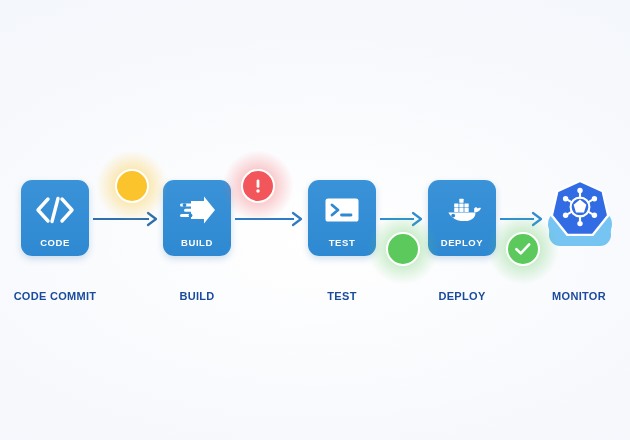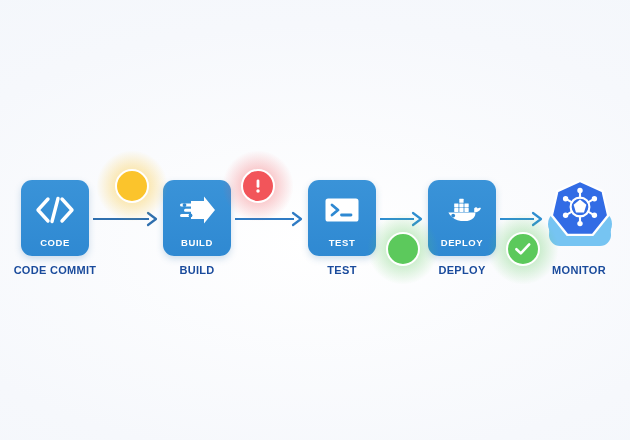"CODE COMMIT" .stage-label { top: 265px -> 291px }
